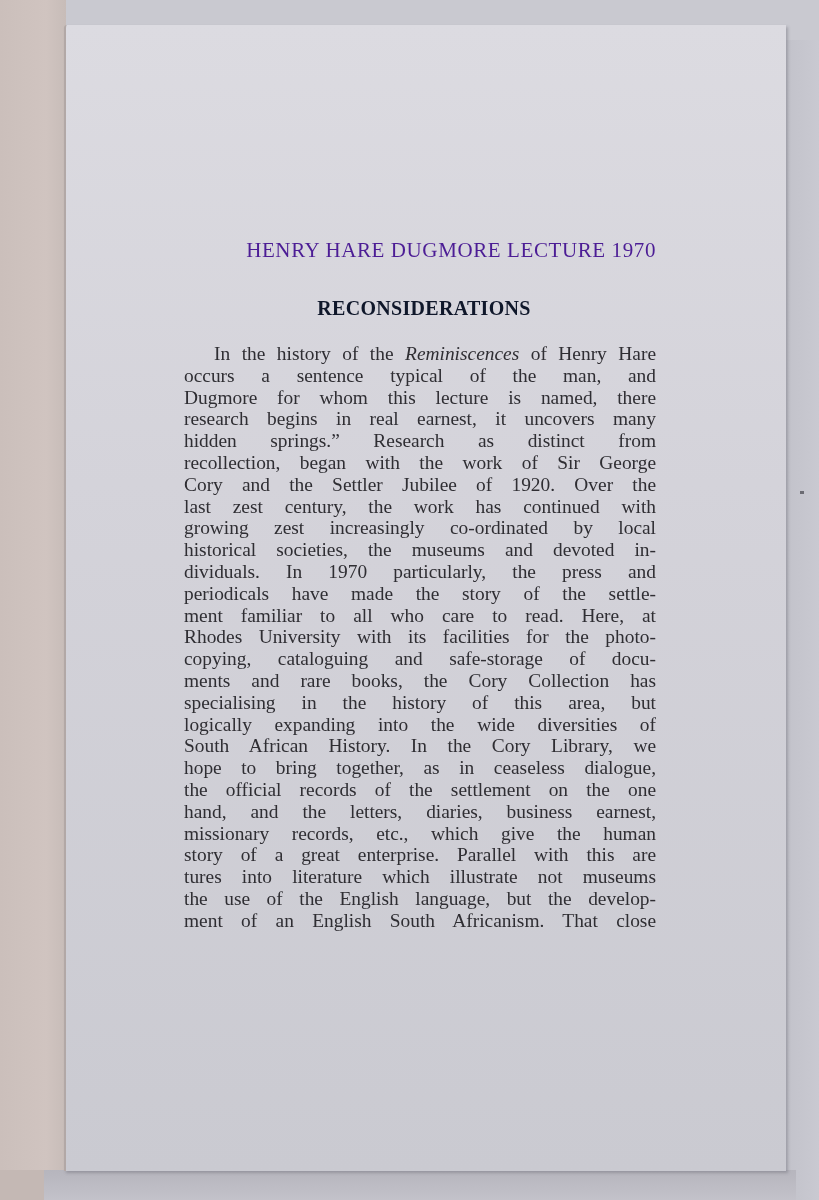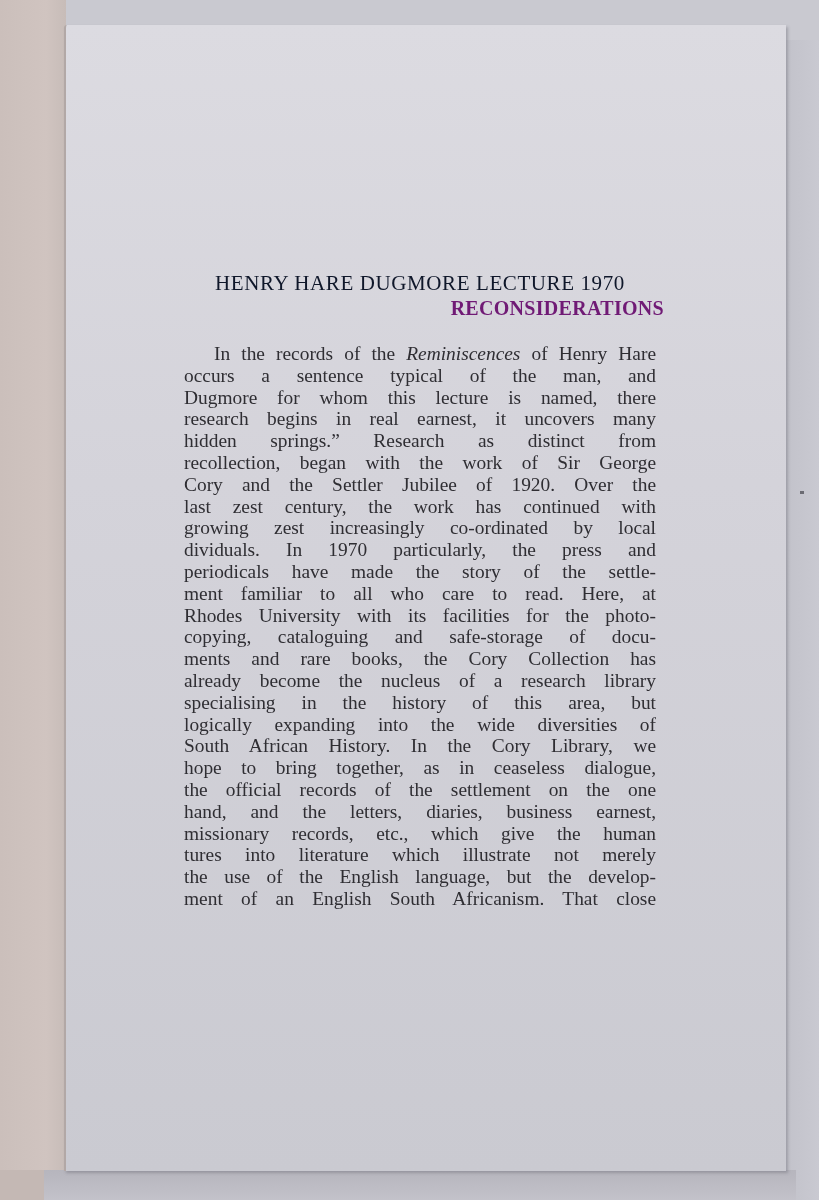"HENRY HARE DUGMORE LECTURE 1970" .lecture-title { color: #0f172a -> #4c1d95; text-align: center -> right; top: 271px -> 238px }
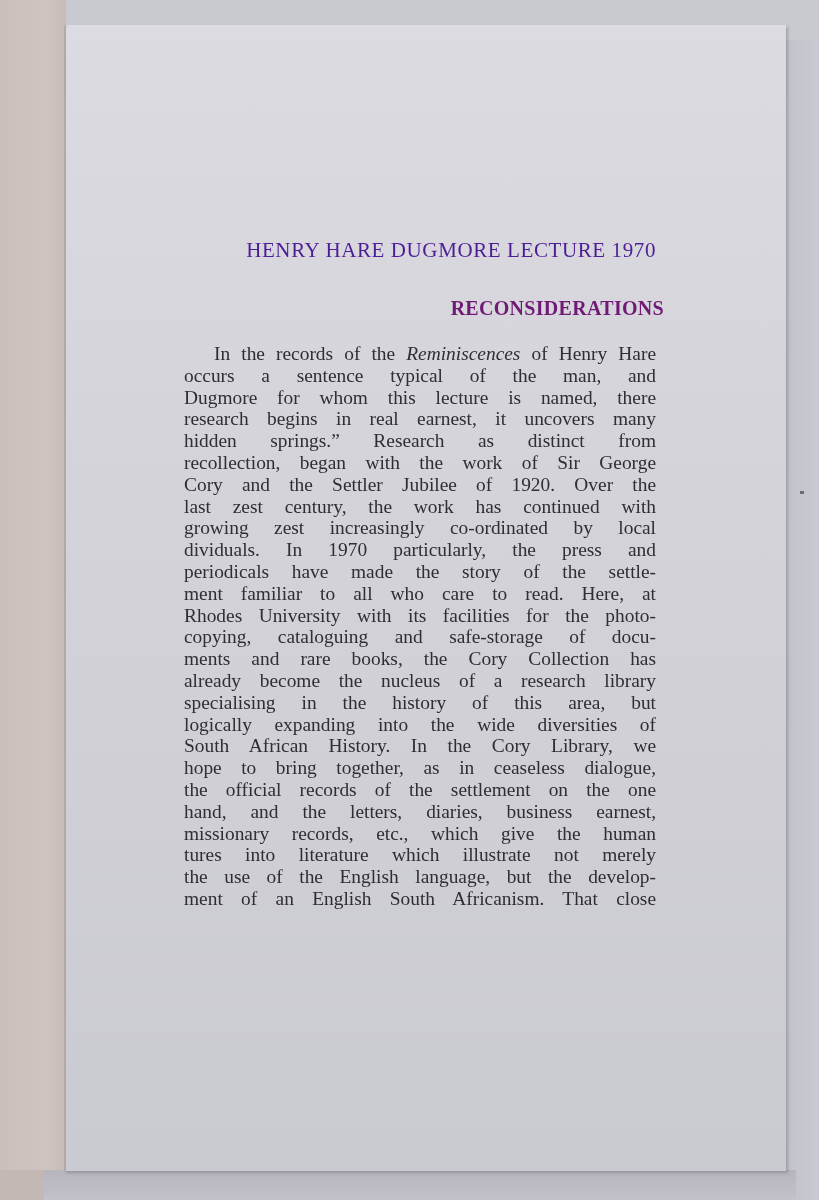"RECONSIDERATIONS" .lecture-subtitle { color: #701a75 -> #0f172a; text-align: right -> center }
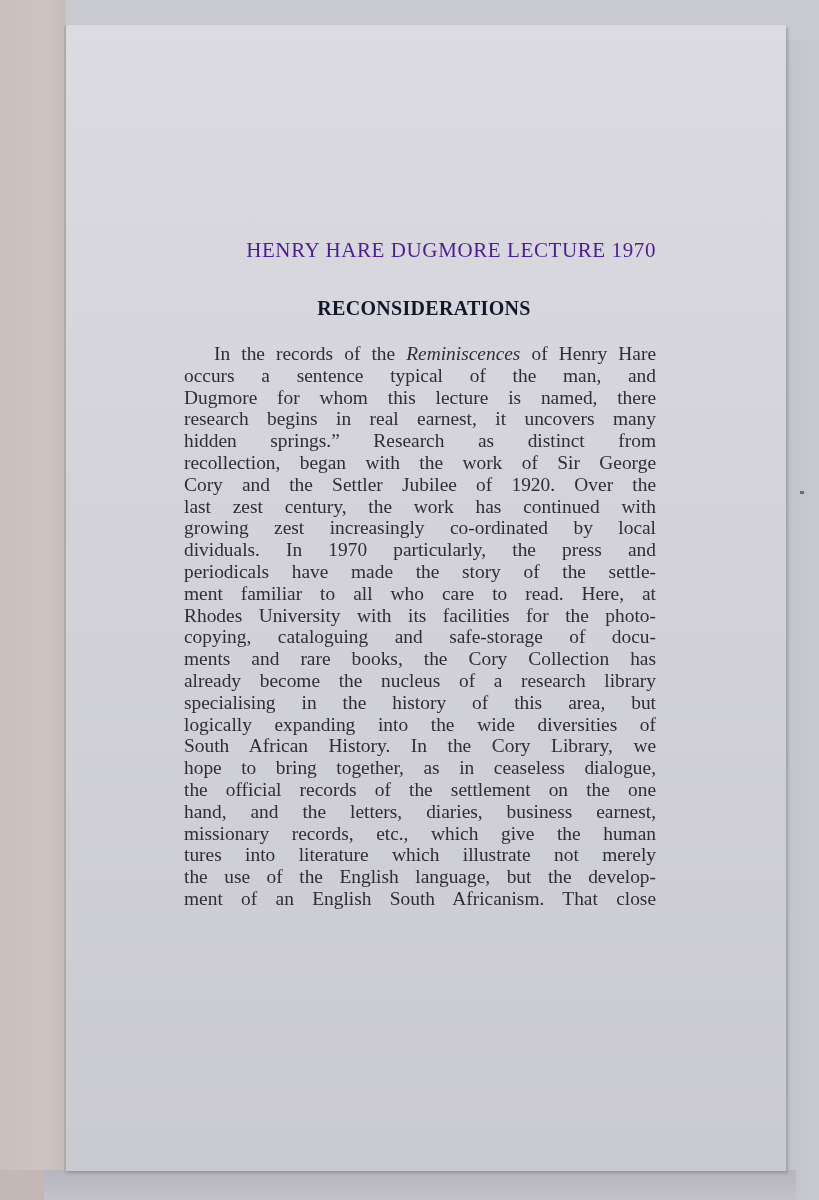"In the records of the" span { text: records -> history }
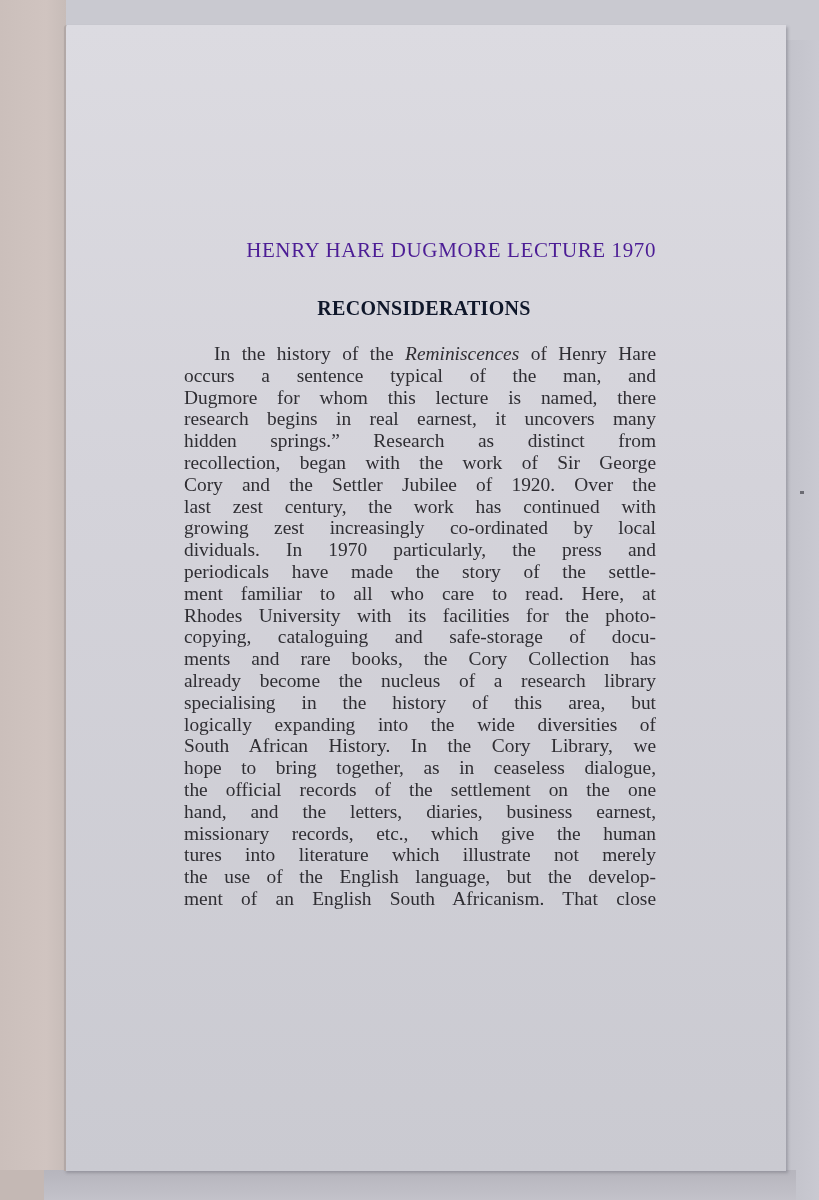"historical societies, the museums and" span.line { html: none -> <span>historical societies, the museums and devoted in-</span> }
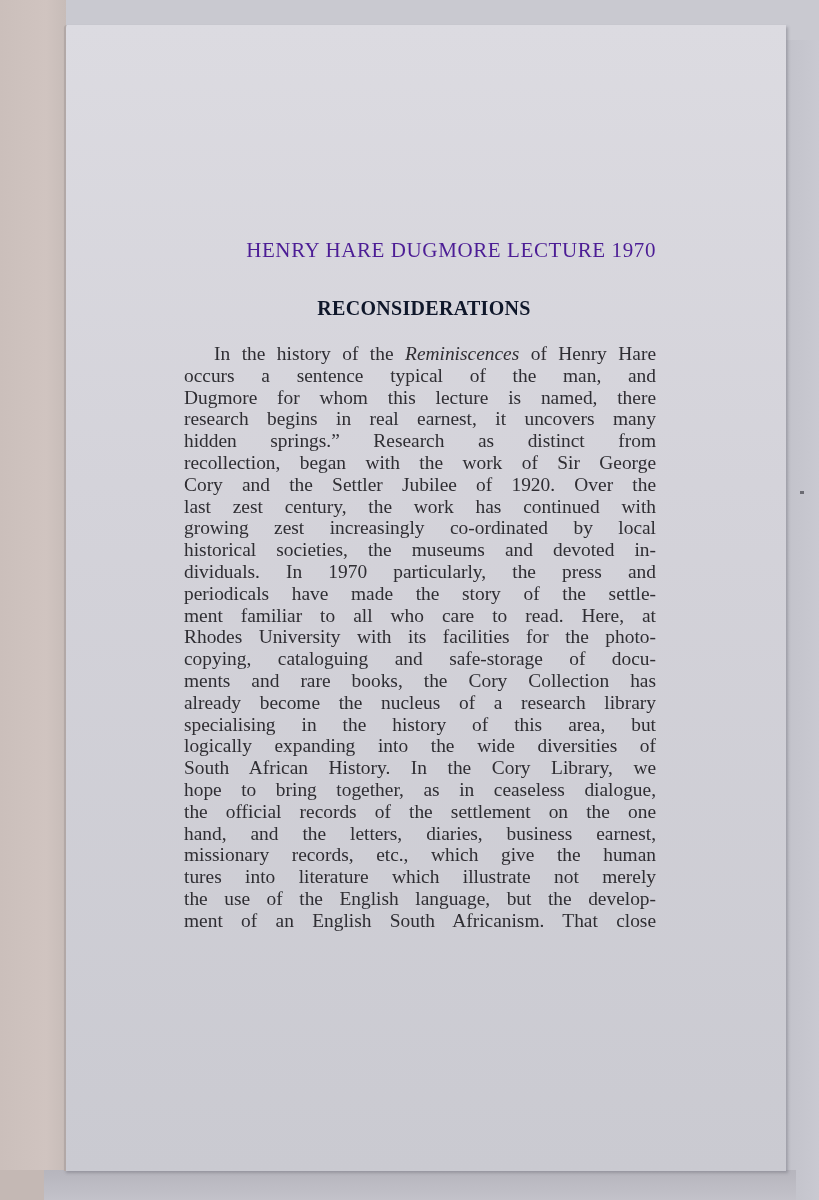"already become the nucleus of" span.line { html: <span>already become the nucleus of a research library</span> -> none }
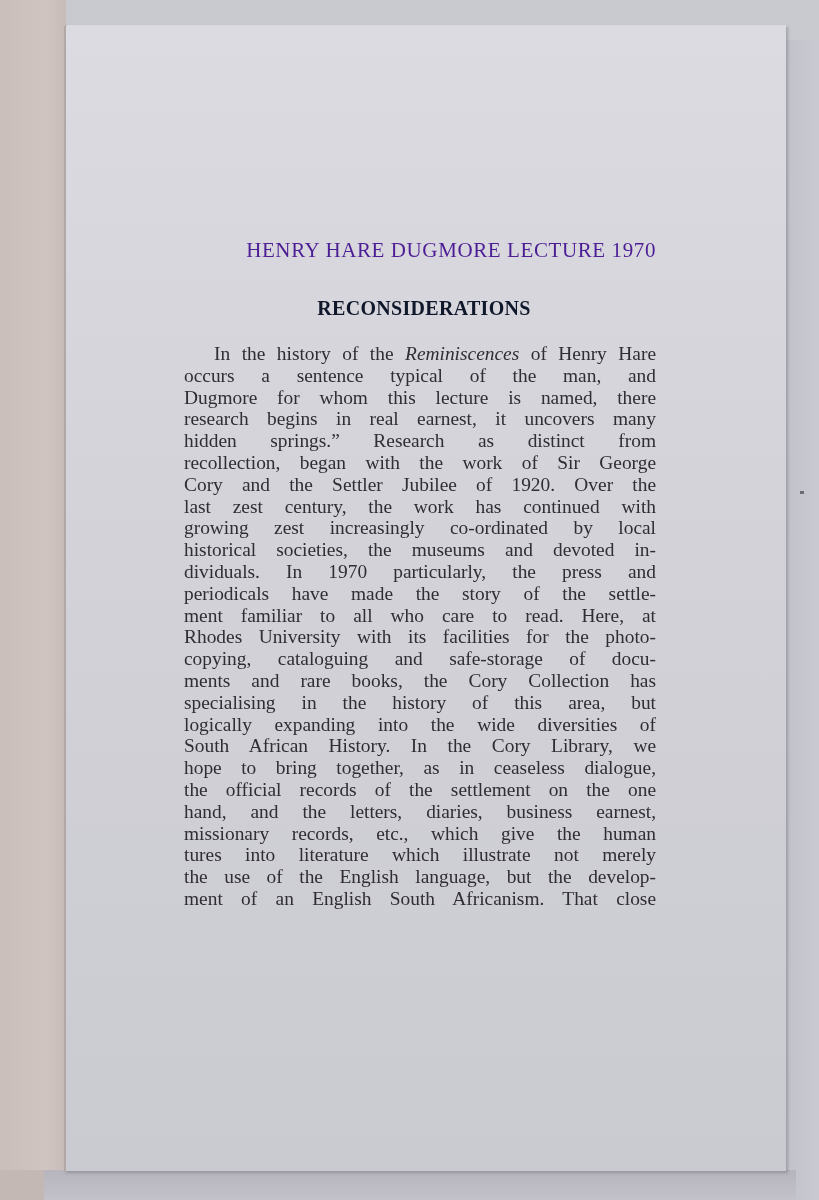"story of a great enterprise." span.line { html: none -> <span>story of a great enterprise. Parallel with this are</span> }
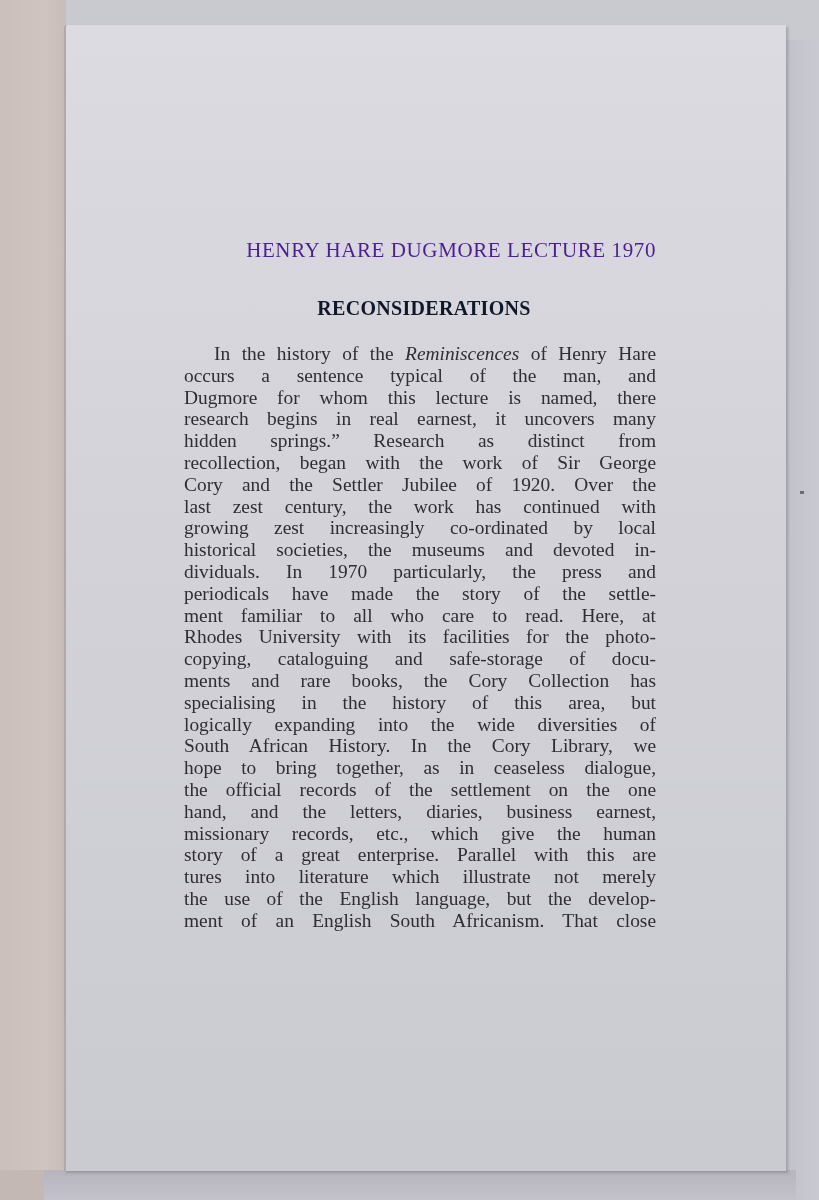"tures into literature which illustrate" span.line { text: merely -> museums }
